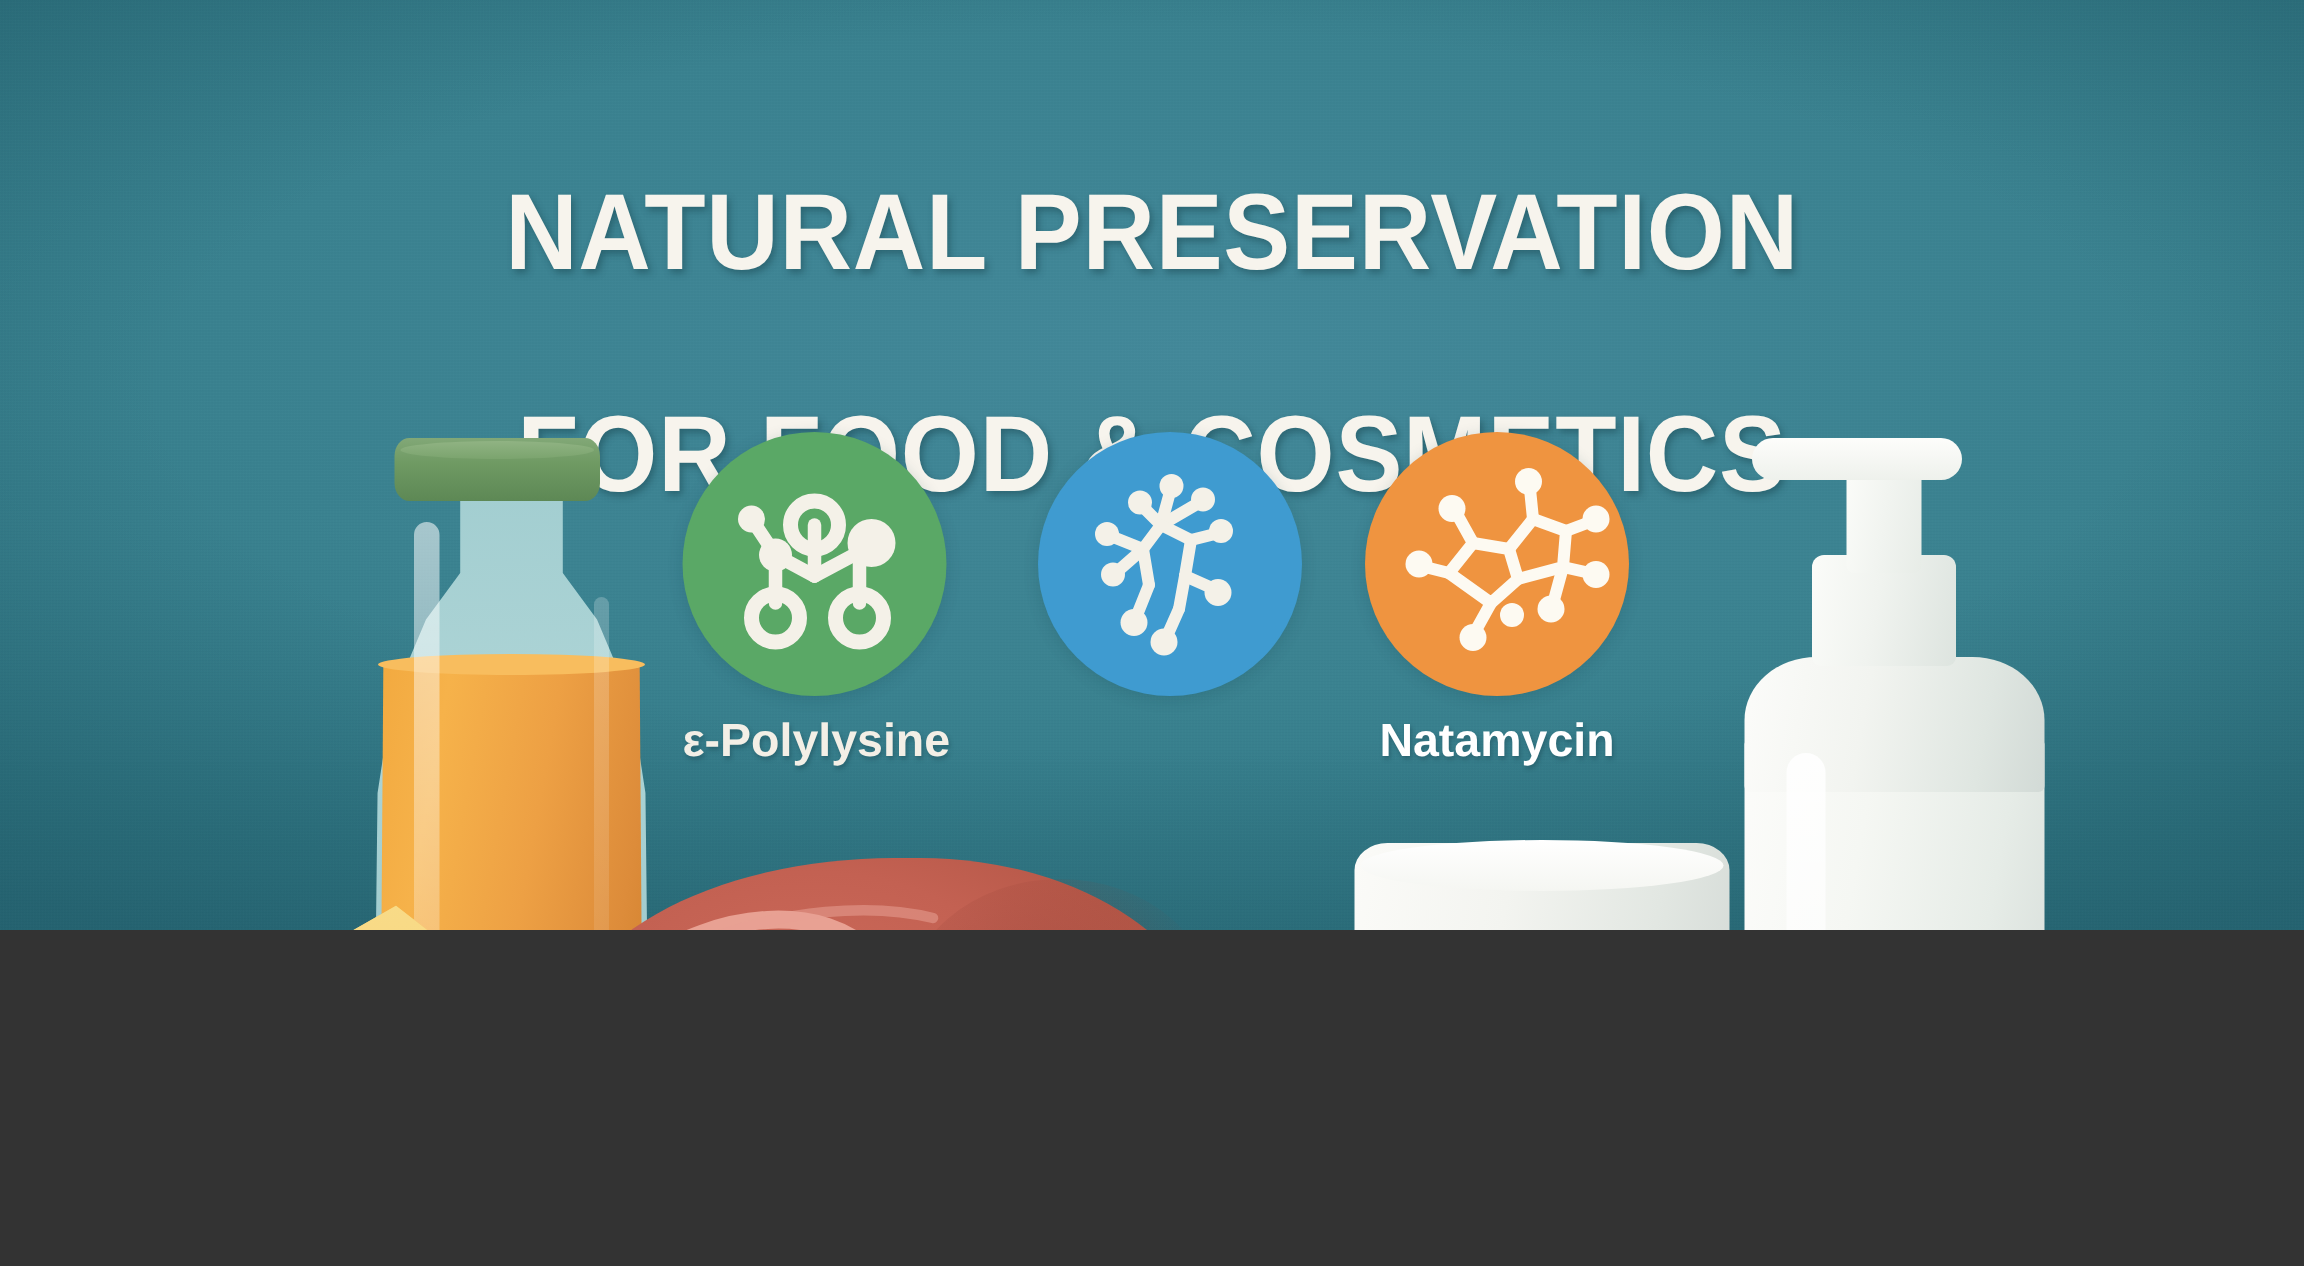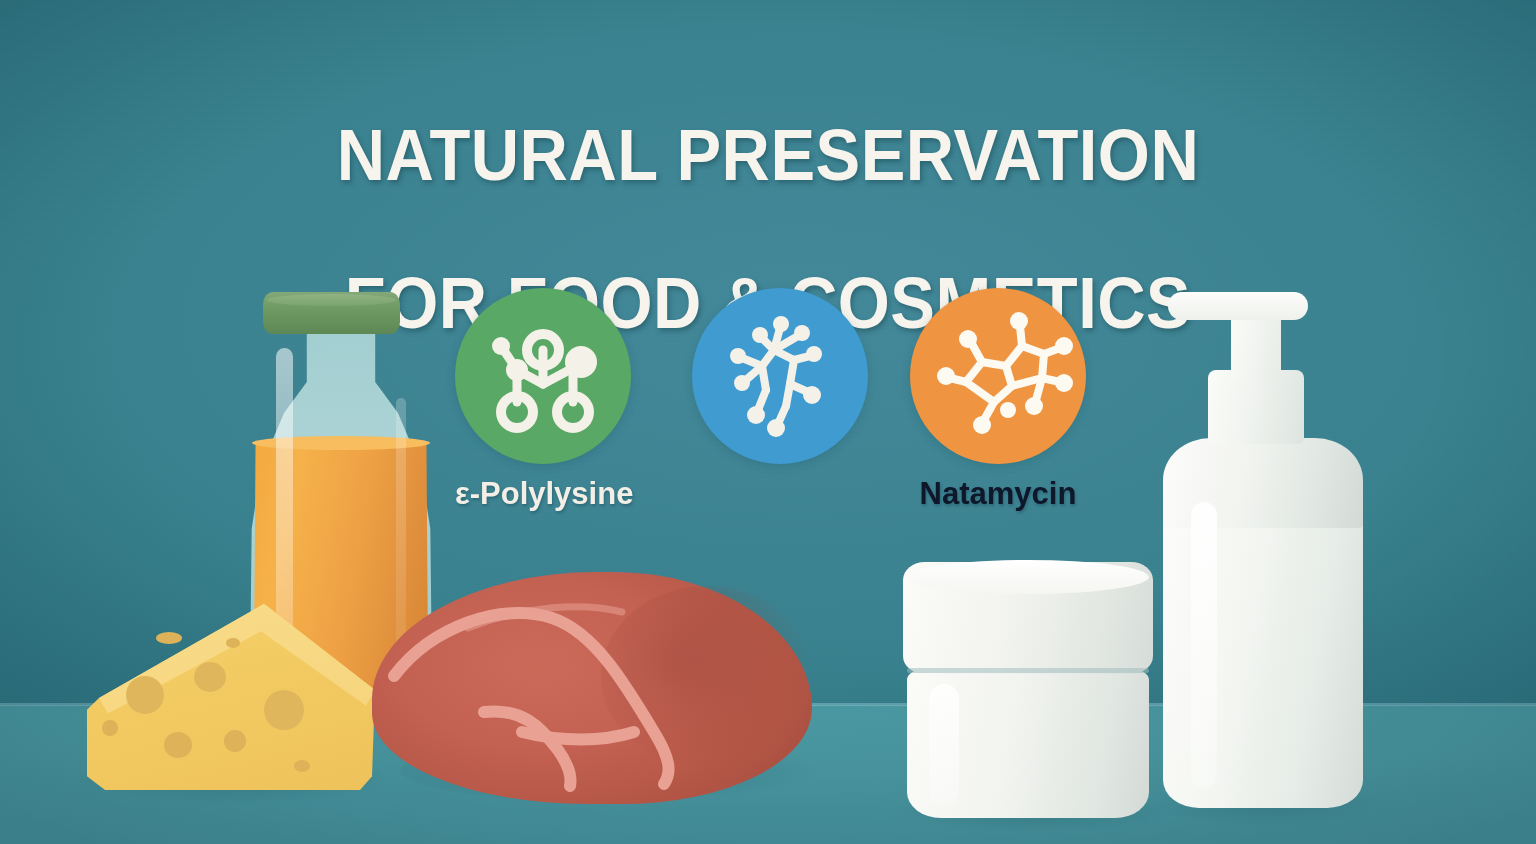"NATURAL PRESERVATION" #stage { height: 844px -> 620px }
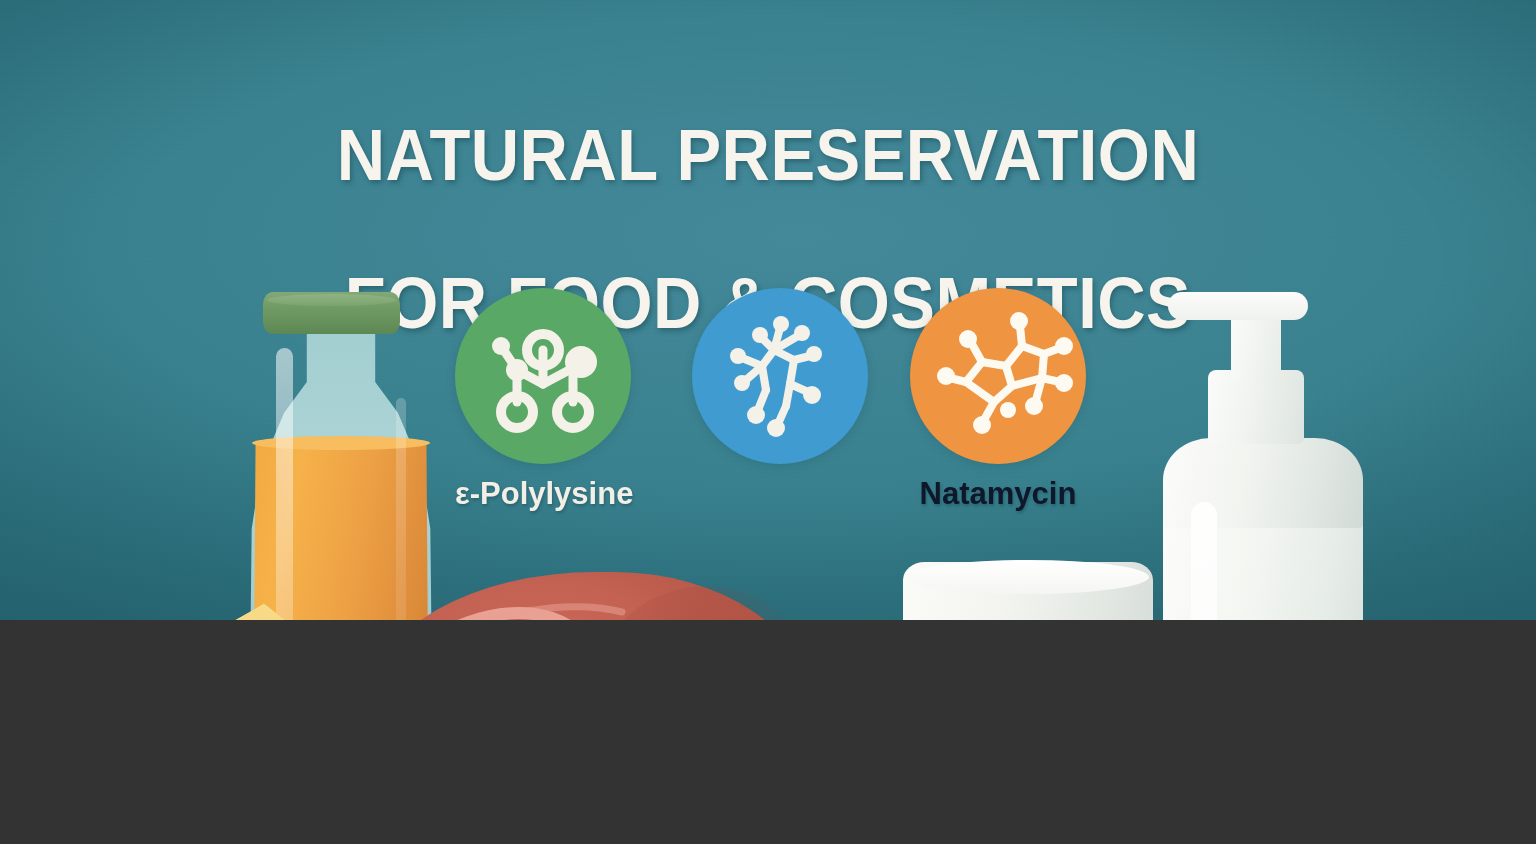"Natamycin" div.cap { color: #0f172a -> #ffffff }
